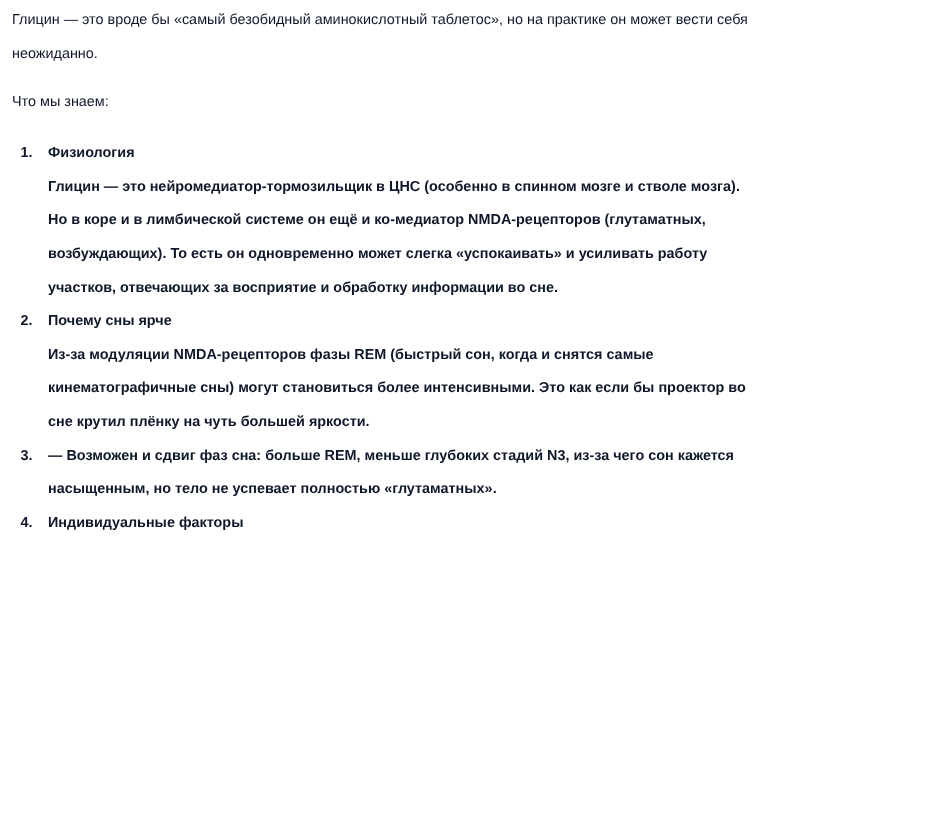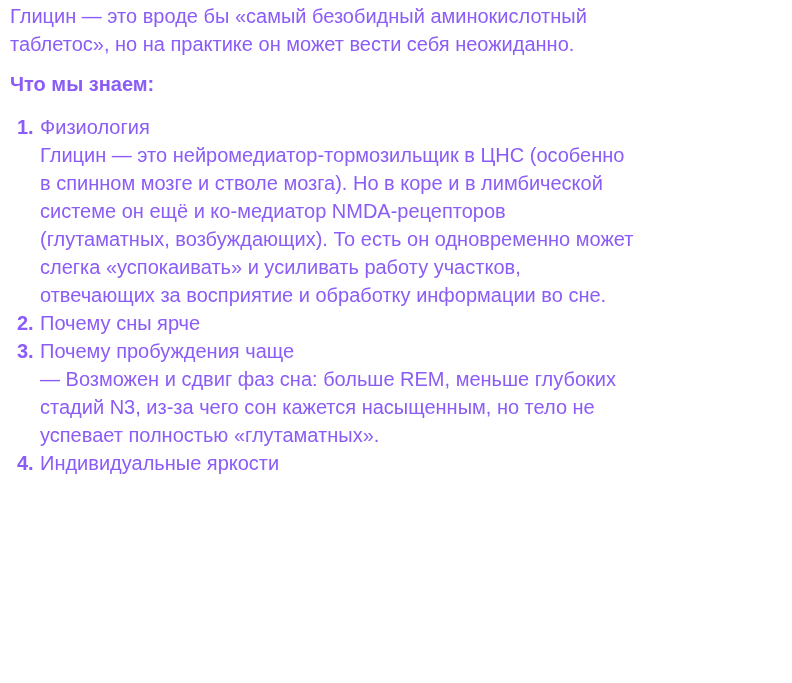"Глицин — это вроде бы" .page { color: #8b5cf6 -> #0f172a; font-size: 20px -> 12px }
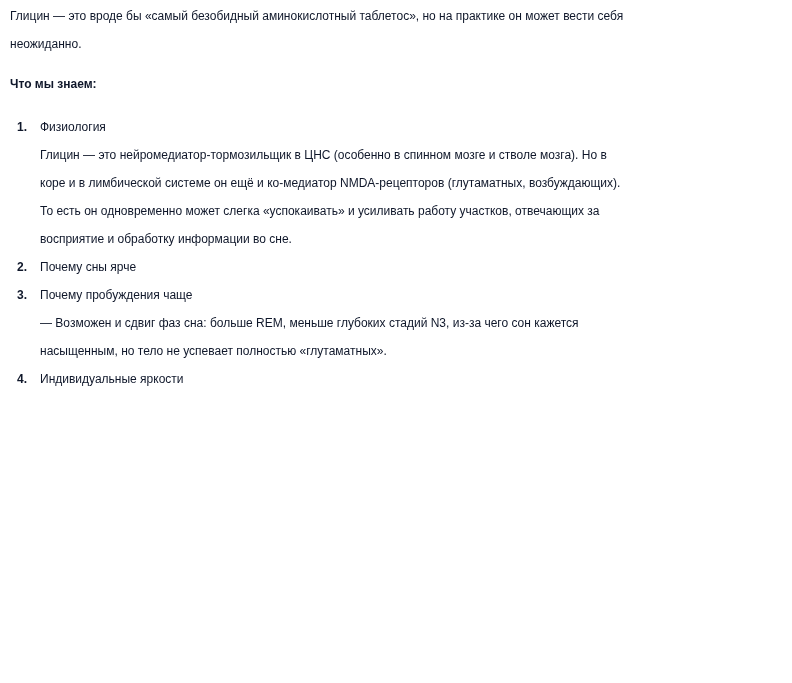"Что мы знаем:" .subtitle { font-weight: bold -> none }
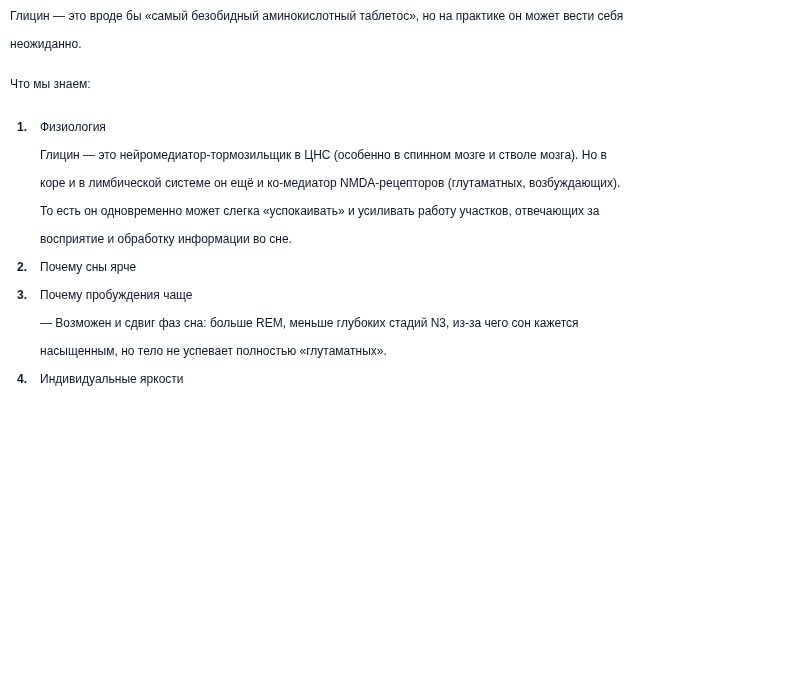"Физиология" .li-title { font-weight: 400 -> 700 }
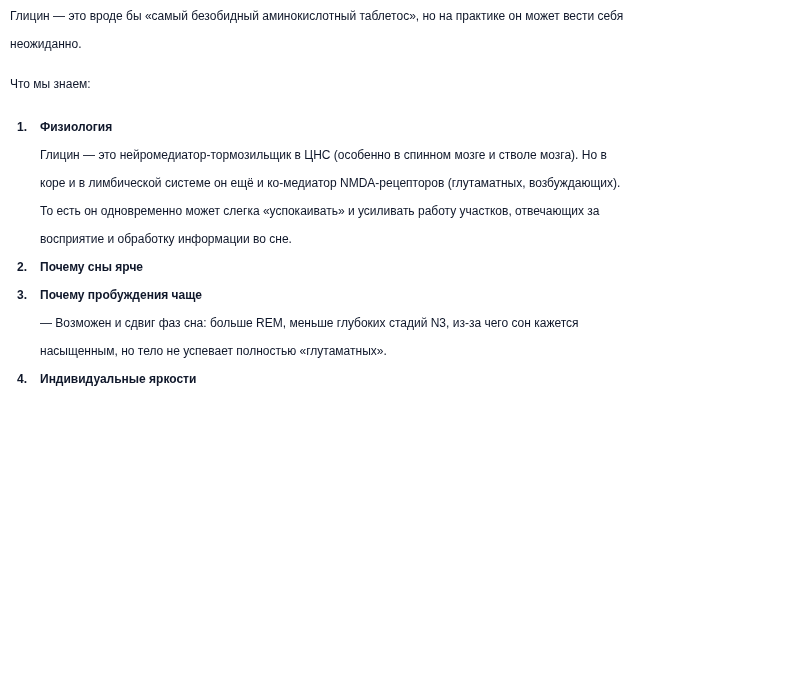"Глицин — это нейромедиатор-тормозильщик" .li-text { font-weight: 400 -> 700 }
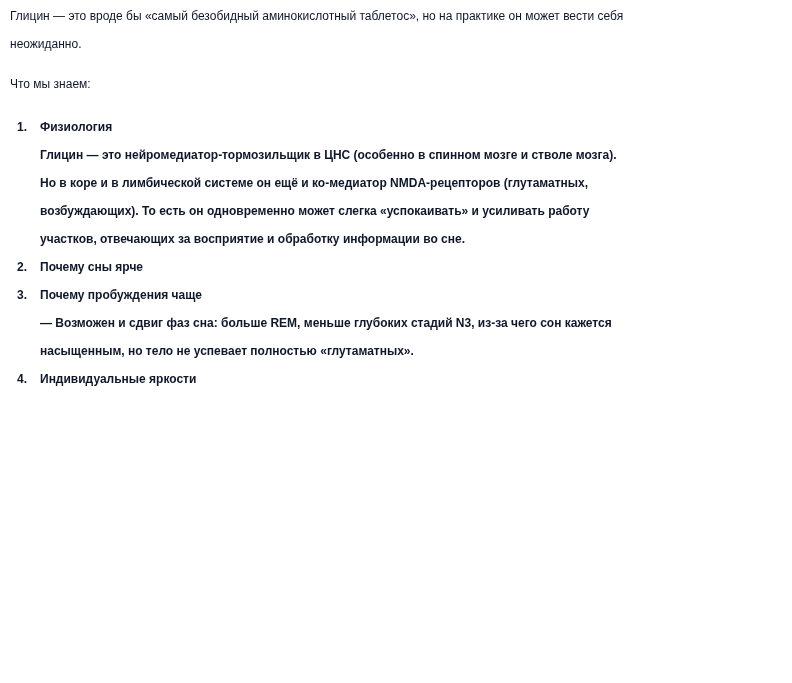"Из-за модуляции NMDA-рецепторов фазы REM" div.li-text { html: none -> <div>Из-за модуляции NMDA-рецепторов фазы REM (быстрый сон, когда и снятся самые кинематографичные сны) могут становиться более интенсивными. Это как если бы проектор во сне крутил плёнку на чуть большей яркости.</div> }
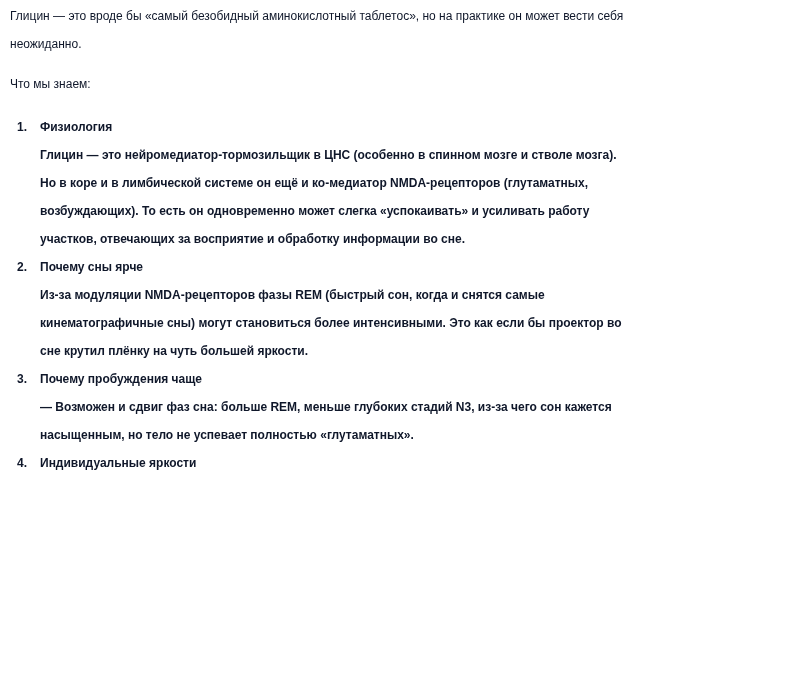"Почему пробуждения чаще" div.li-title { html: <div>Почему пробуждения чаще</div> -> none }
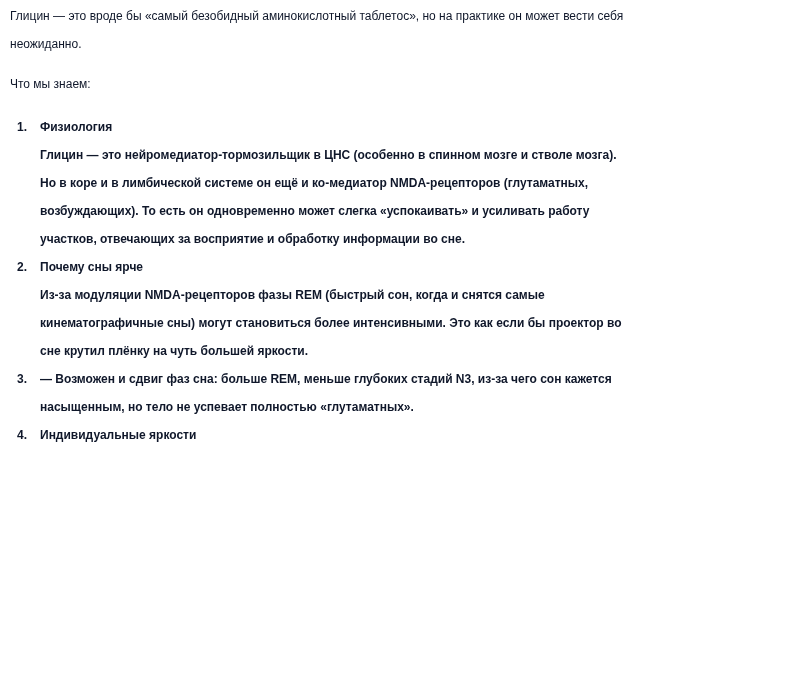"Индивидуальные яркости" div.li-title { text: яркости -> факторы }
